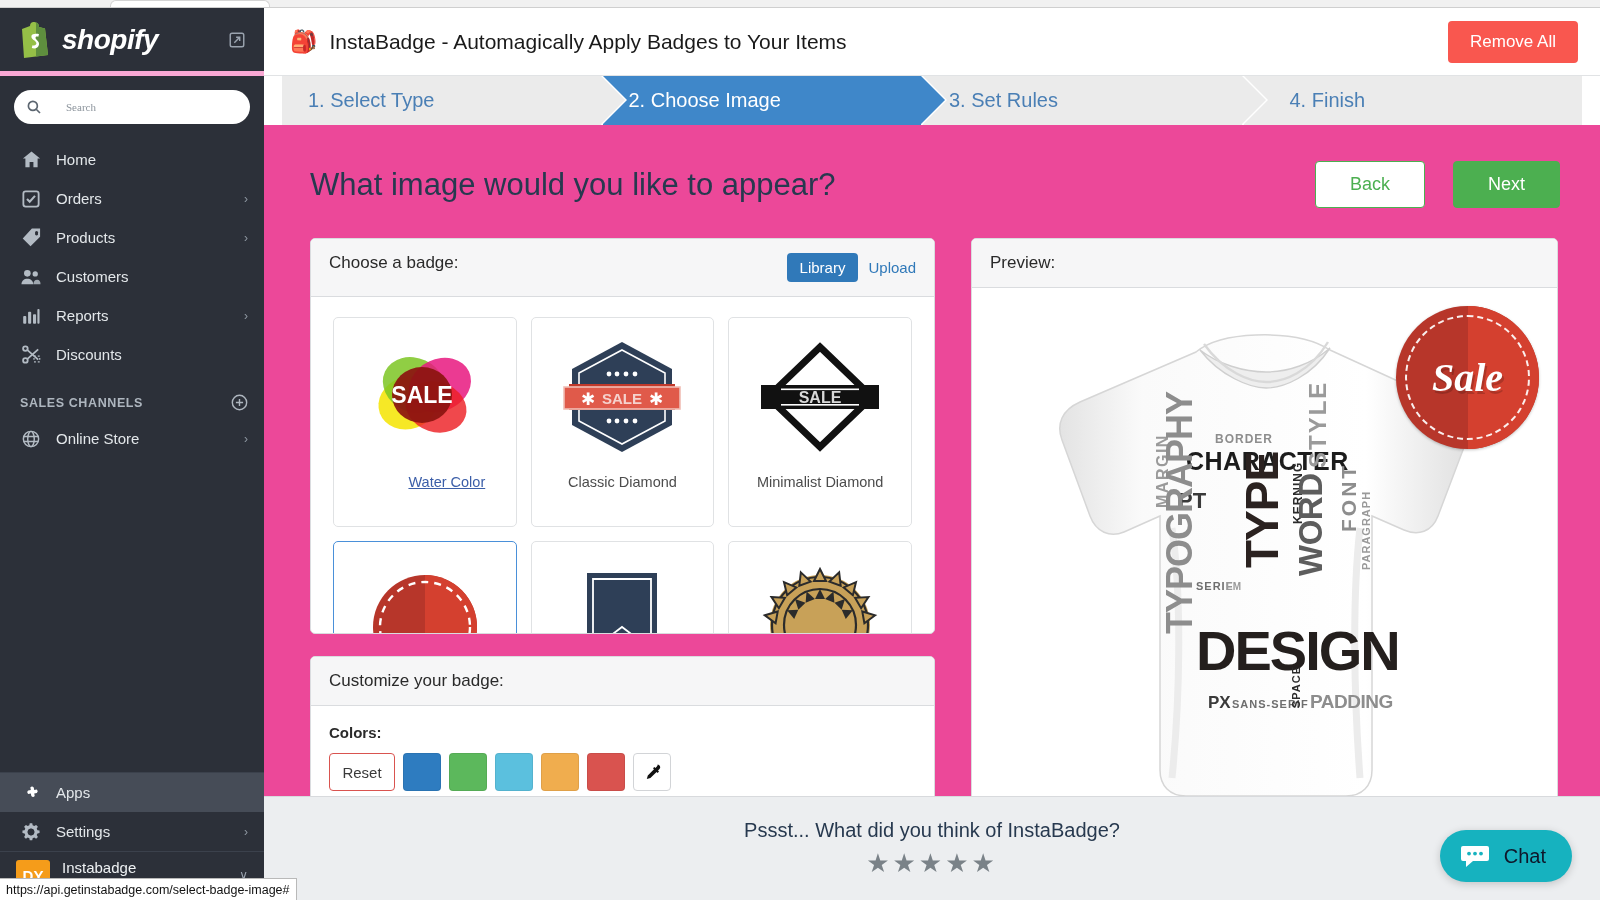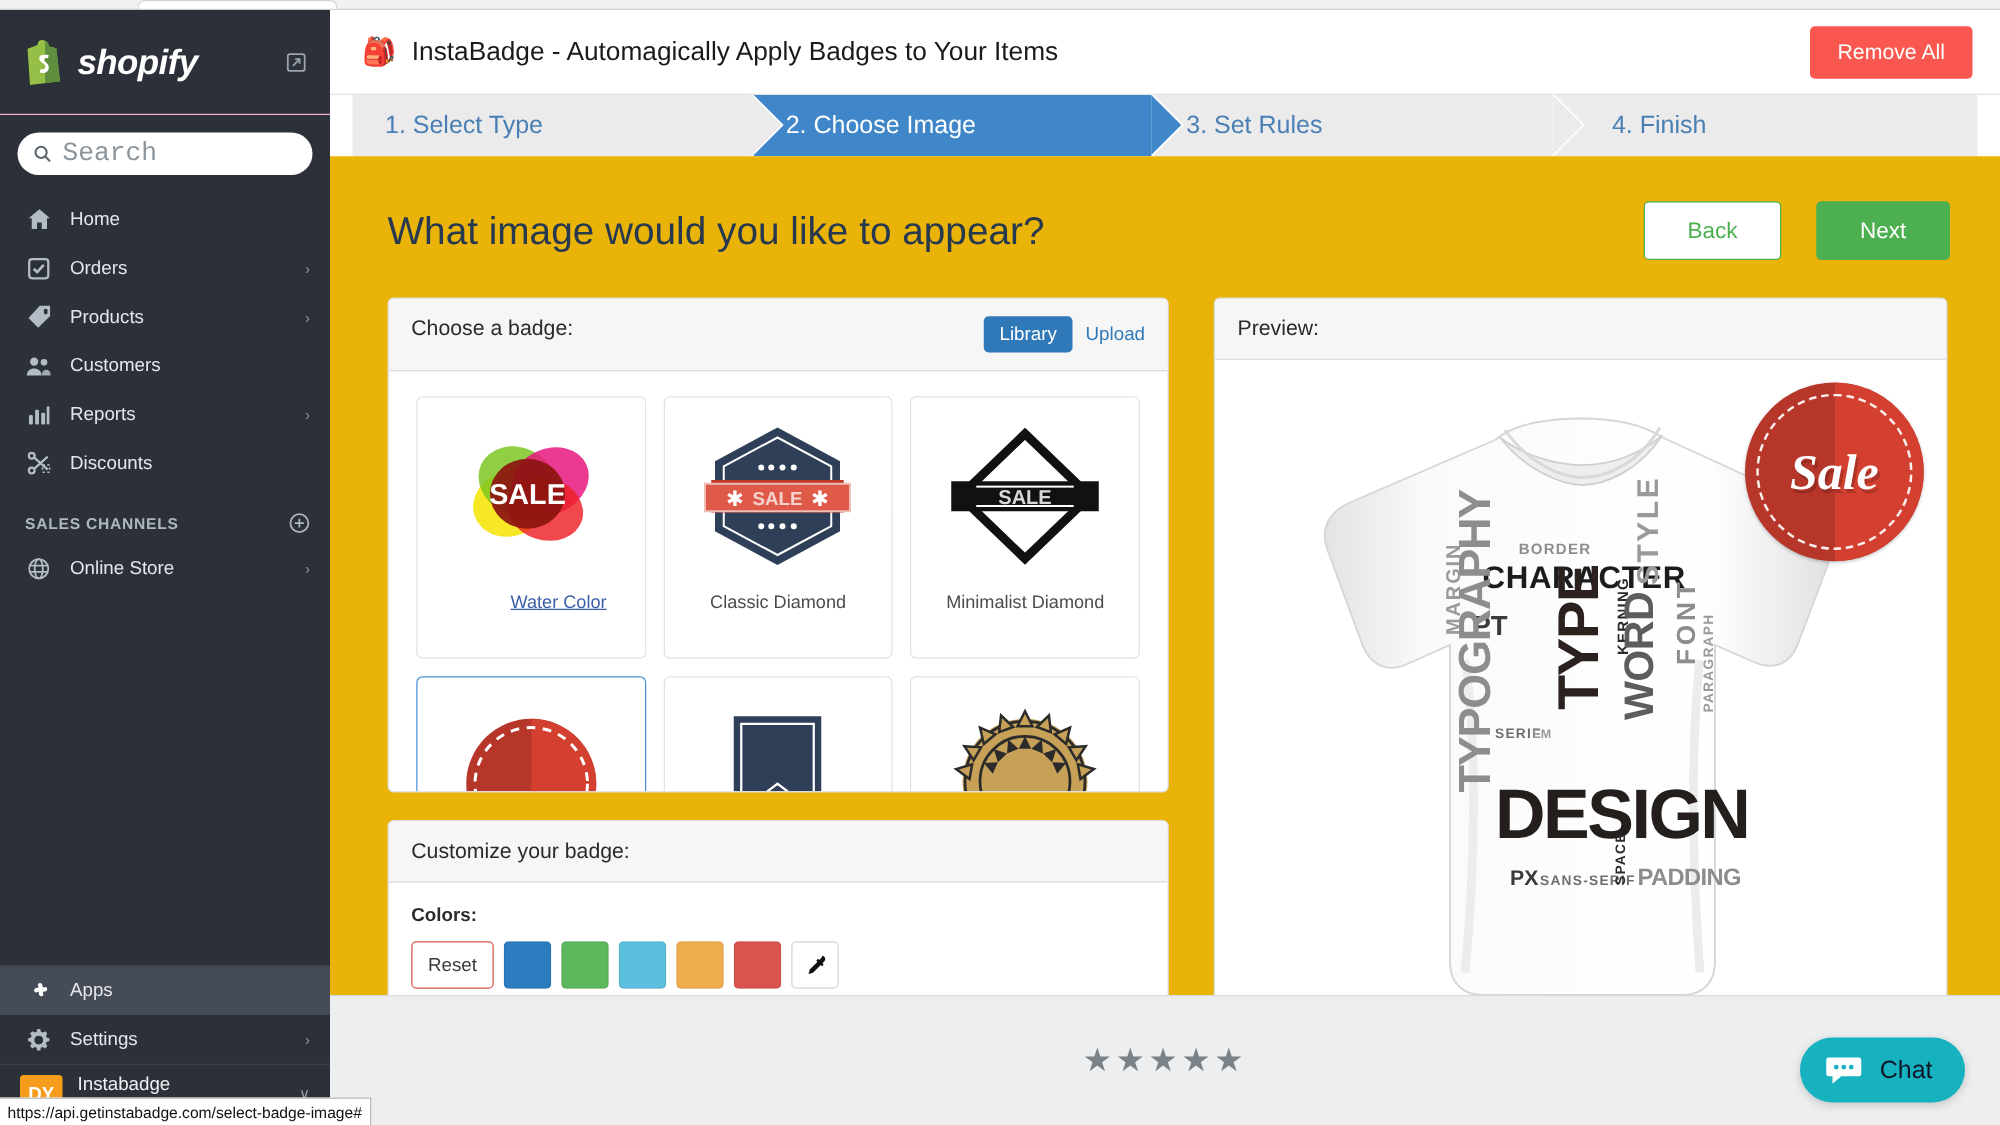"shopify" .sb-header { border-bottom: 1px solid #f9a8d4 -> 5px solid #f9a8d4; height: 84px -> 68px }
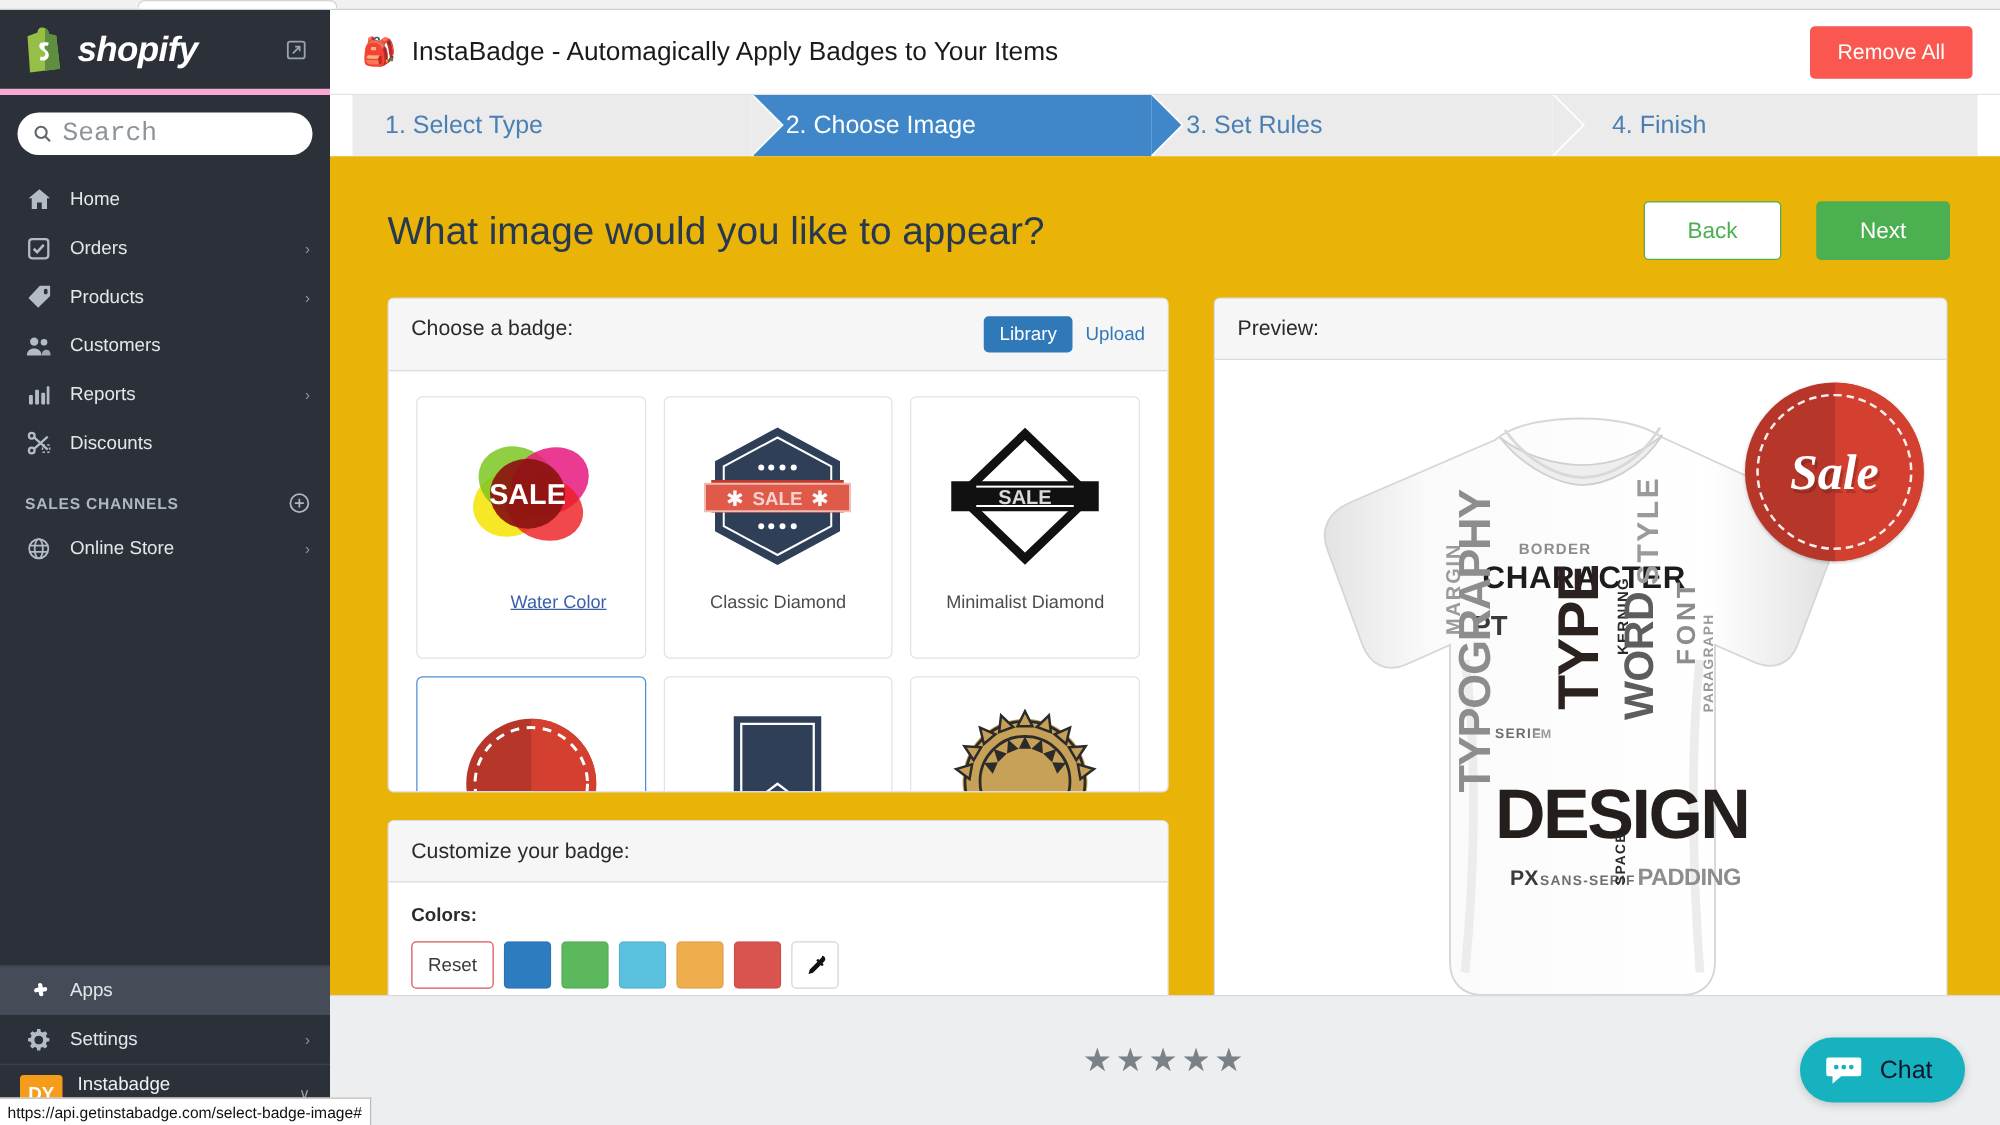"Search" .sb-search input { font-family: Liberation Mono, monospace -> Liberation Serif, serif; font-size: 21px -> 11px; margin-left: 8px -> 24px }
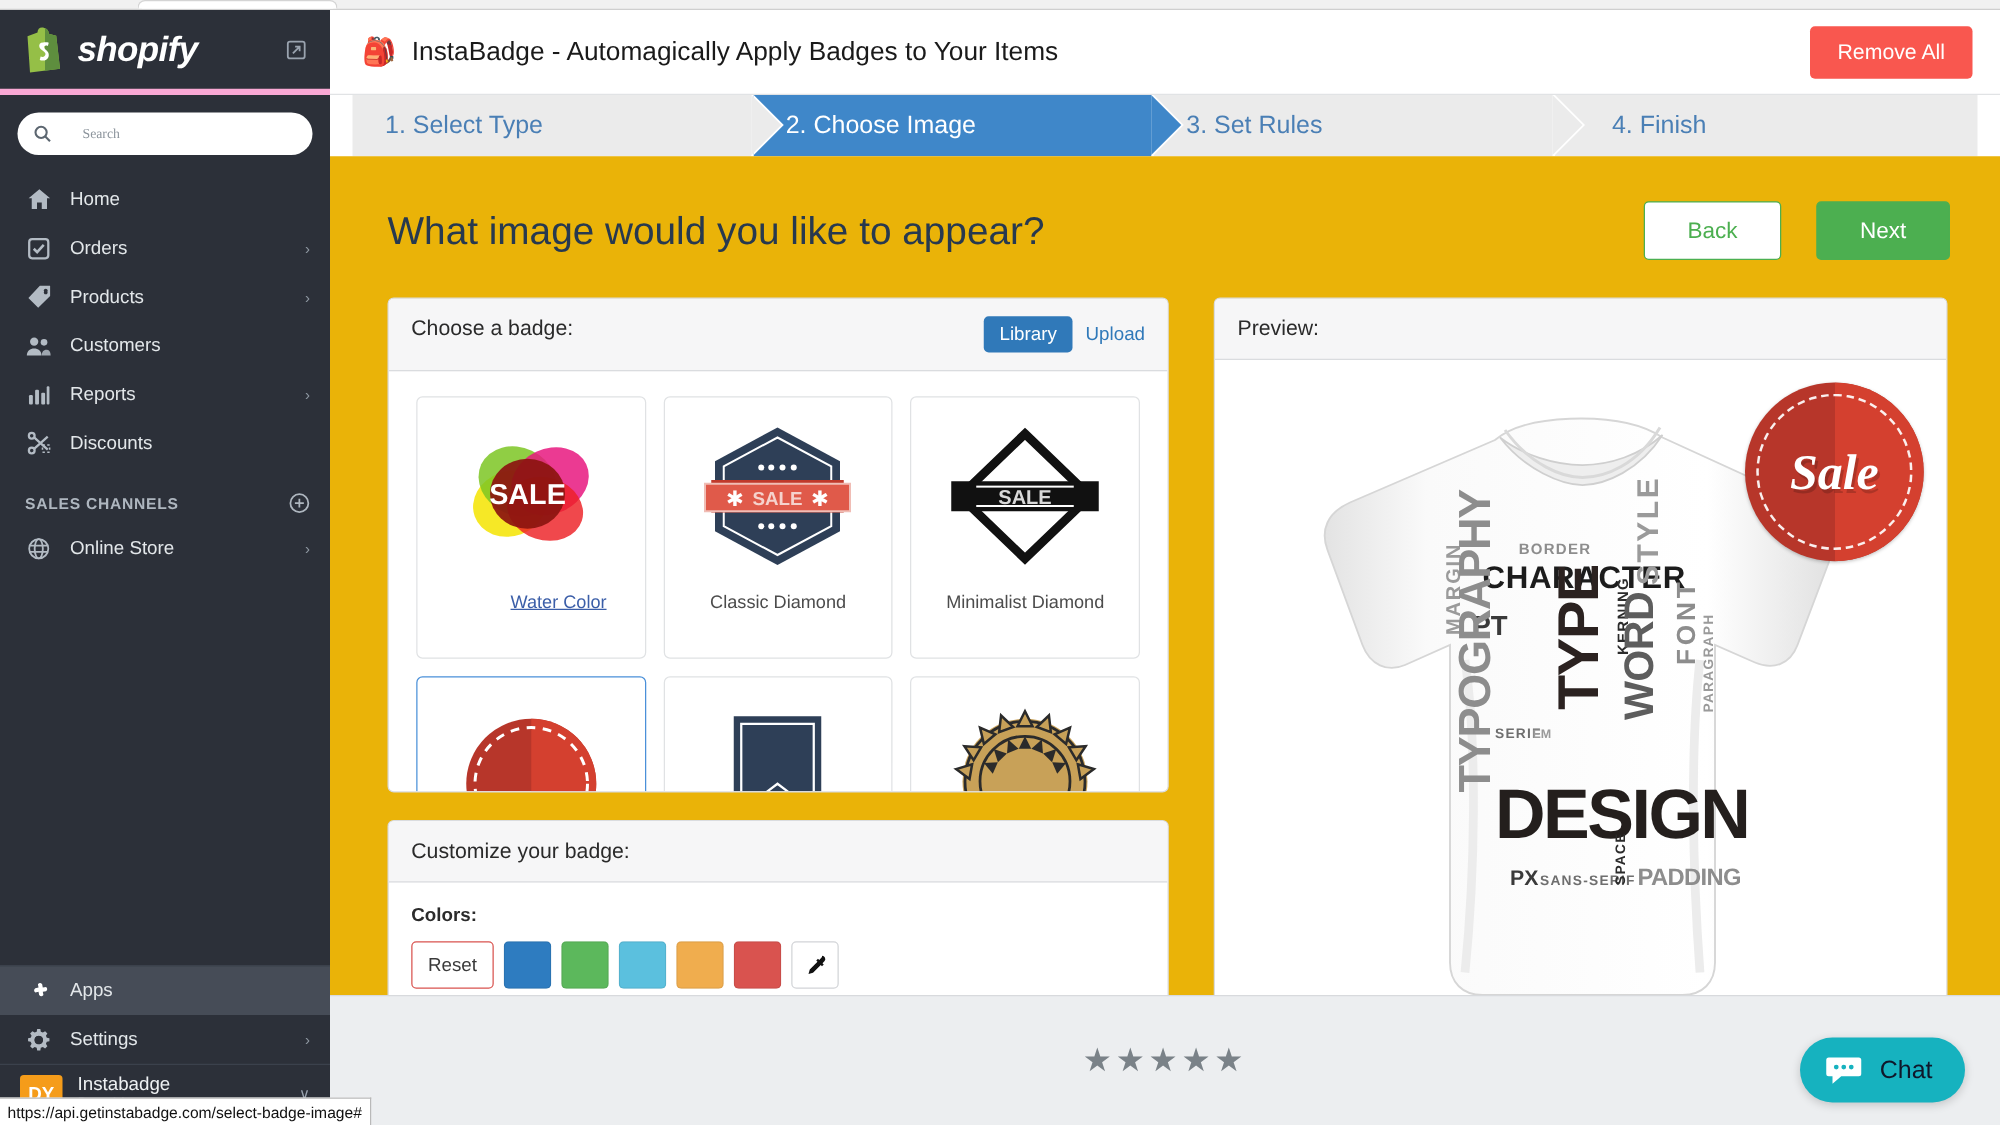"What image would you like" .content { background: #eab308 -> #ec4899 }
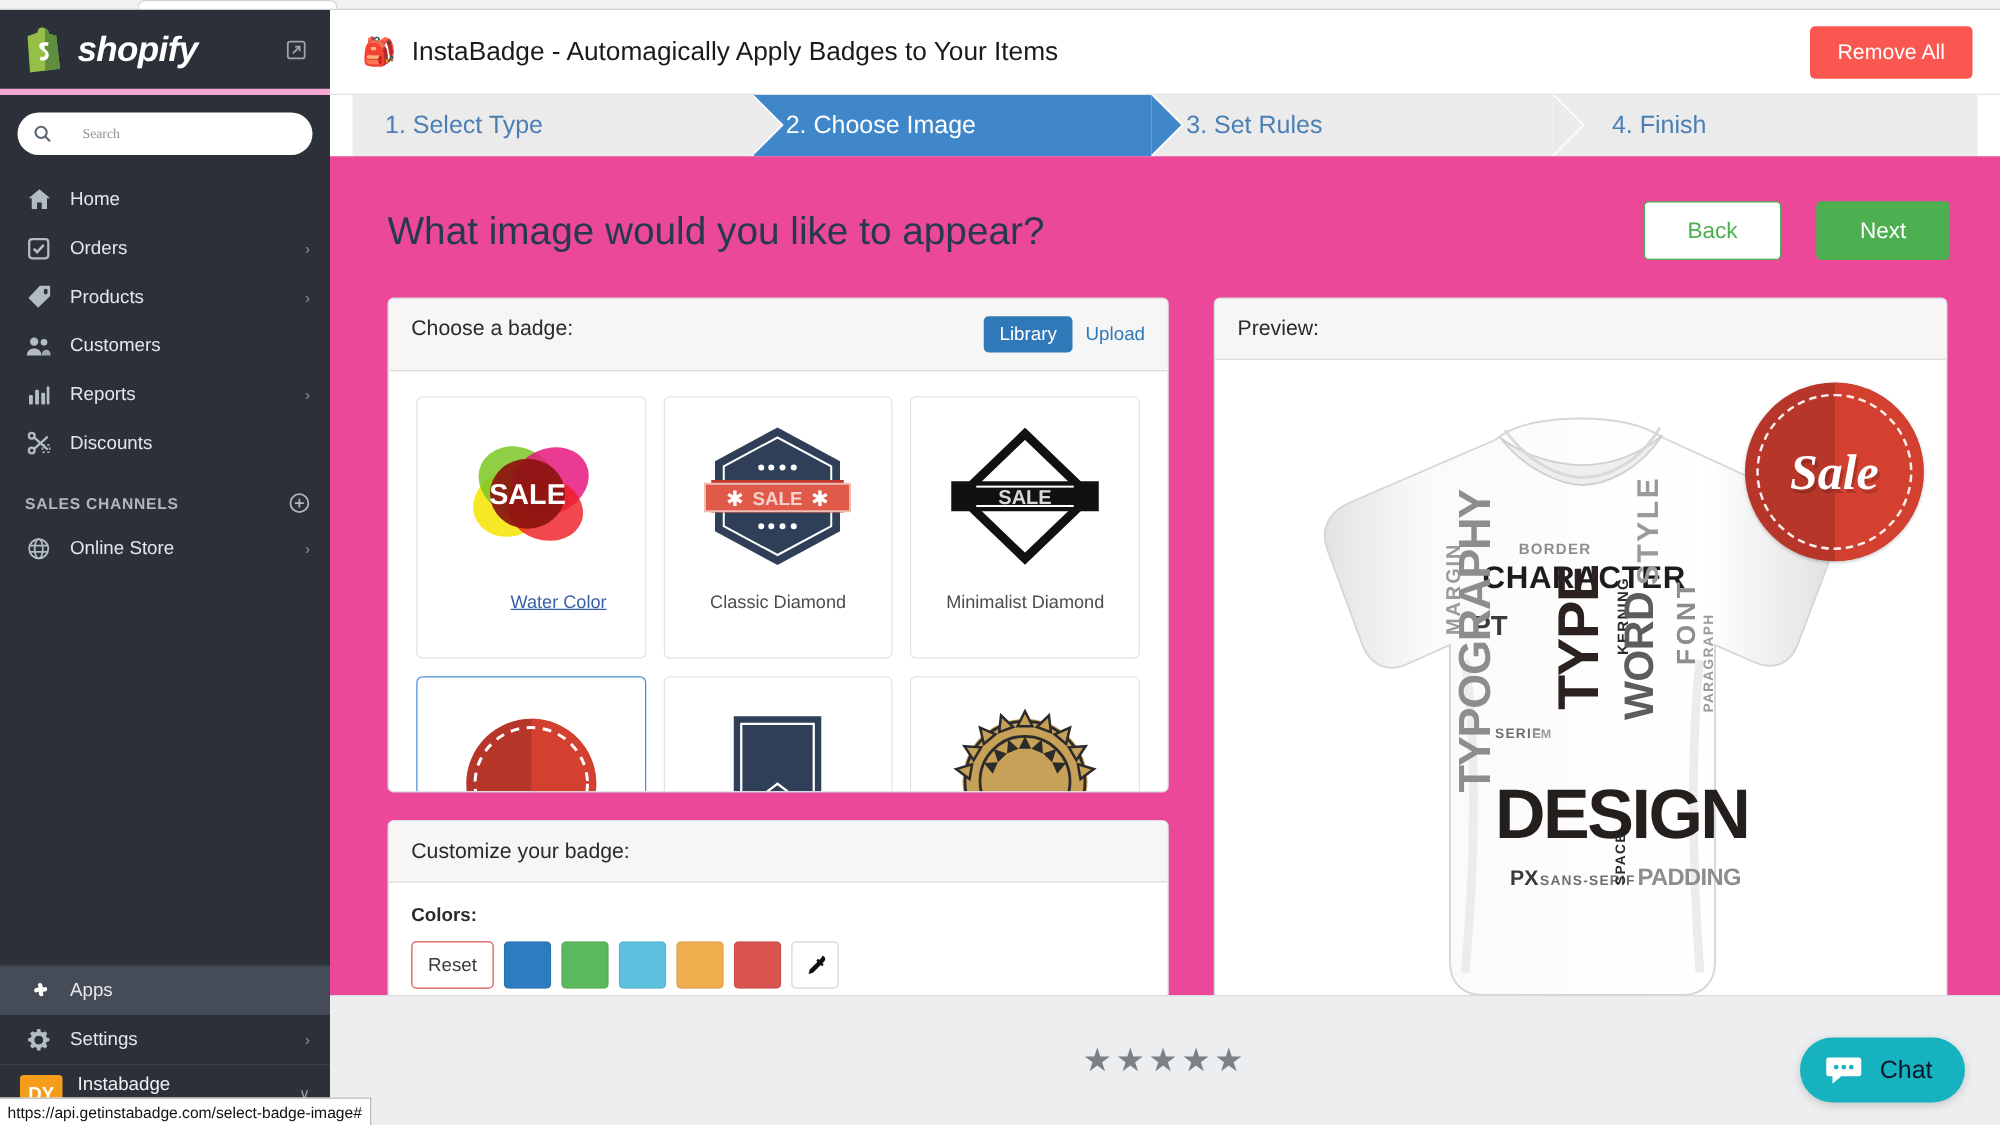"Pssst... What did you think" div.rating-text { html: none -> <div>Pssst... What did you think of InstaBadge?</div> }
